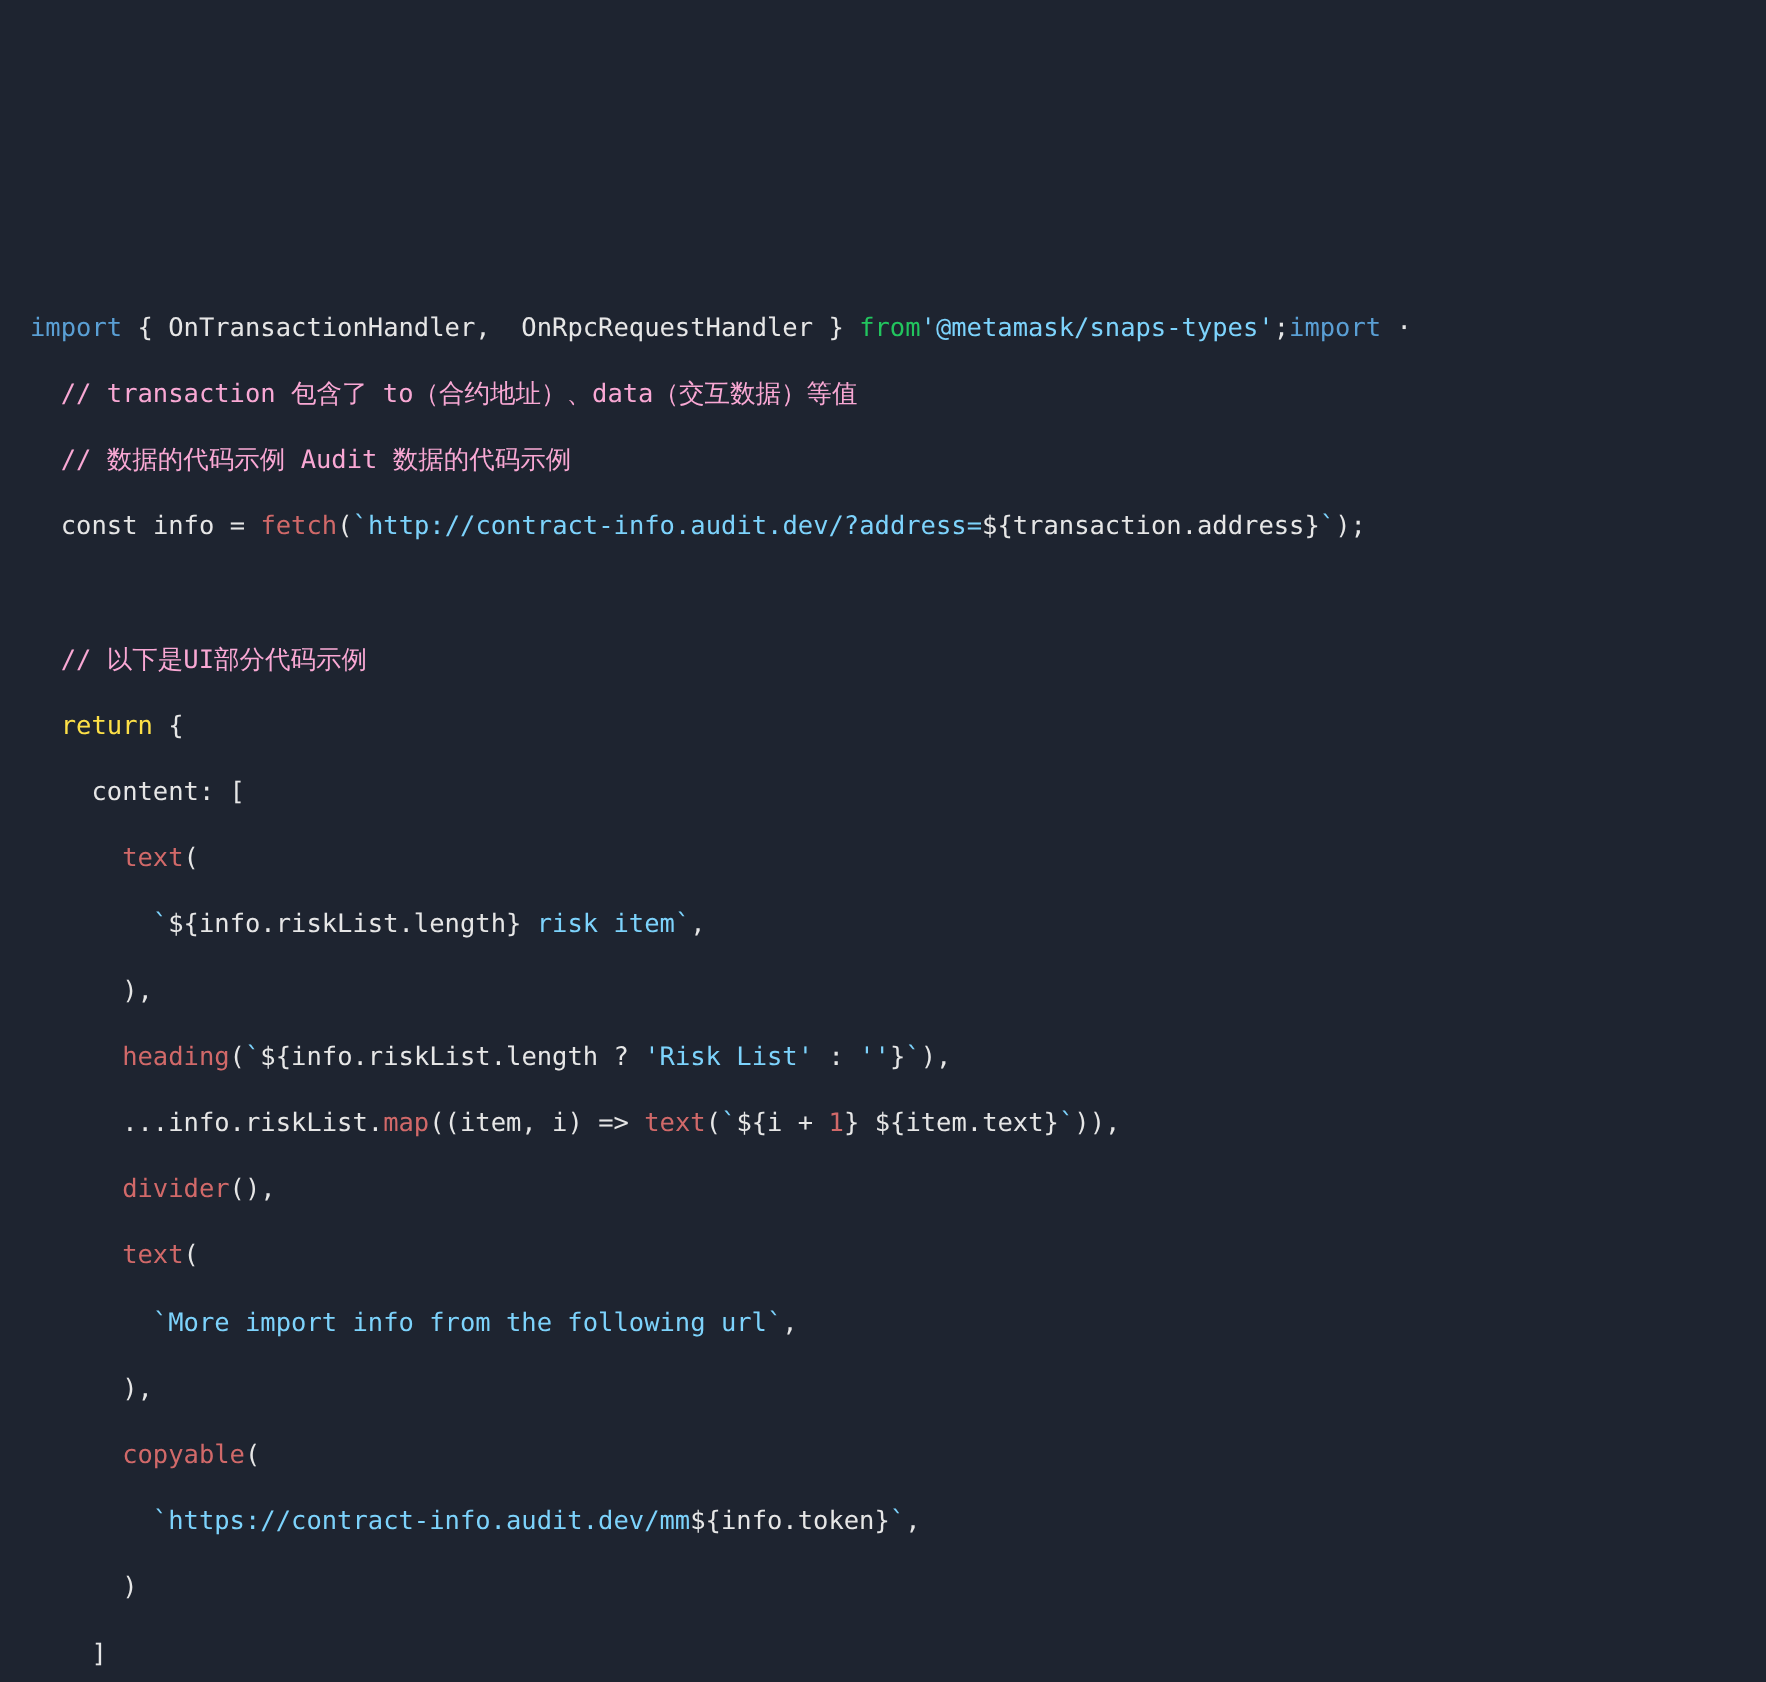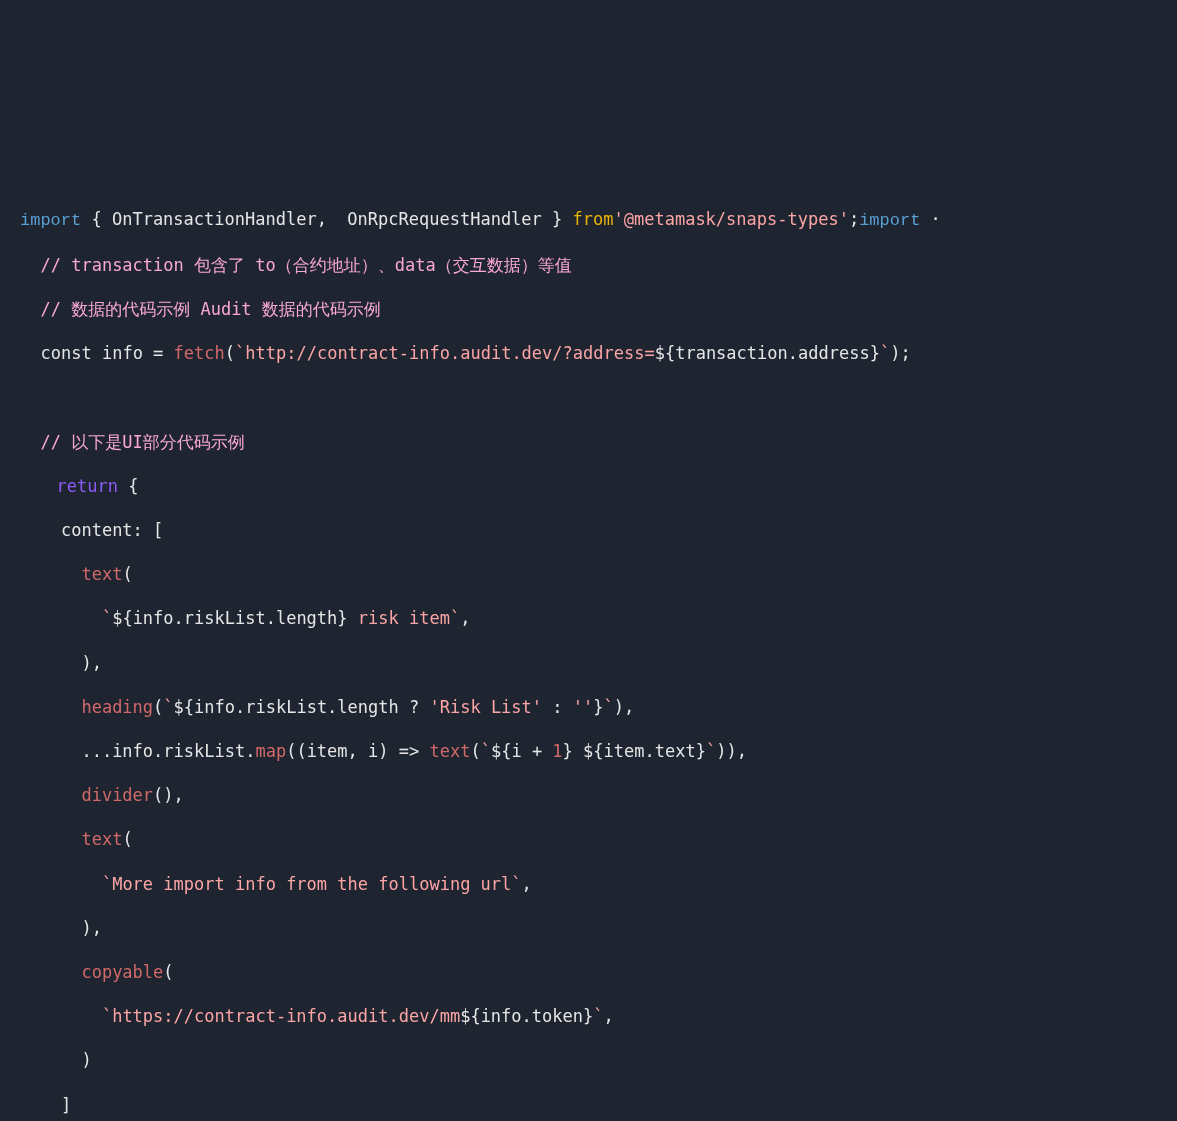"import" .kw-import { font-family: Liberation Mono, monospace -> none }
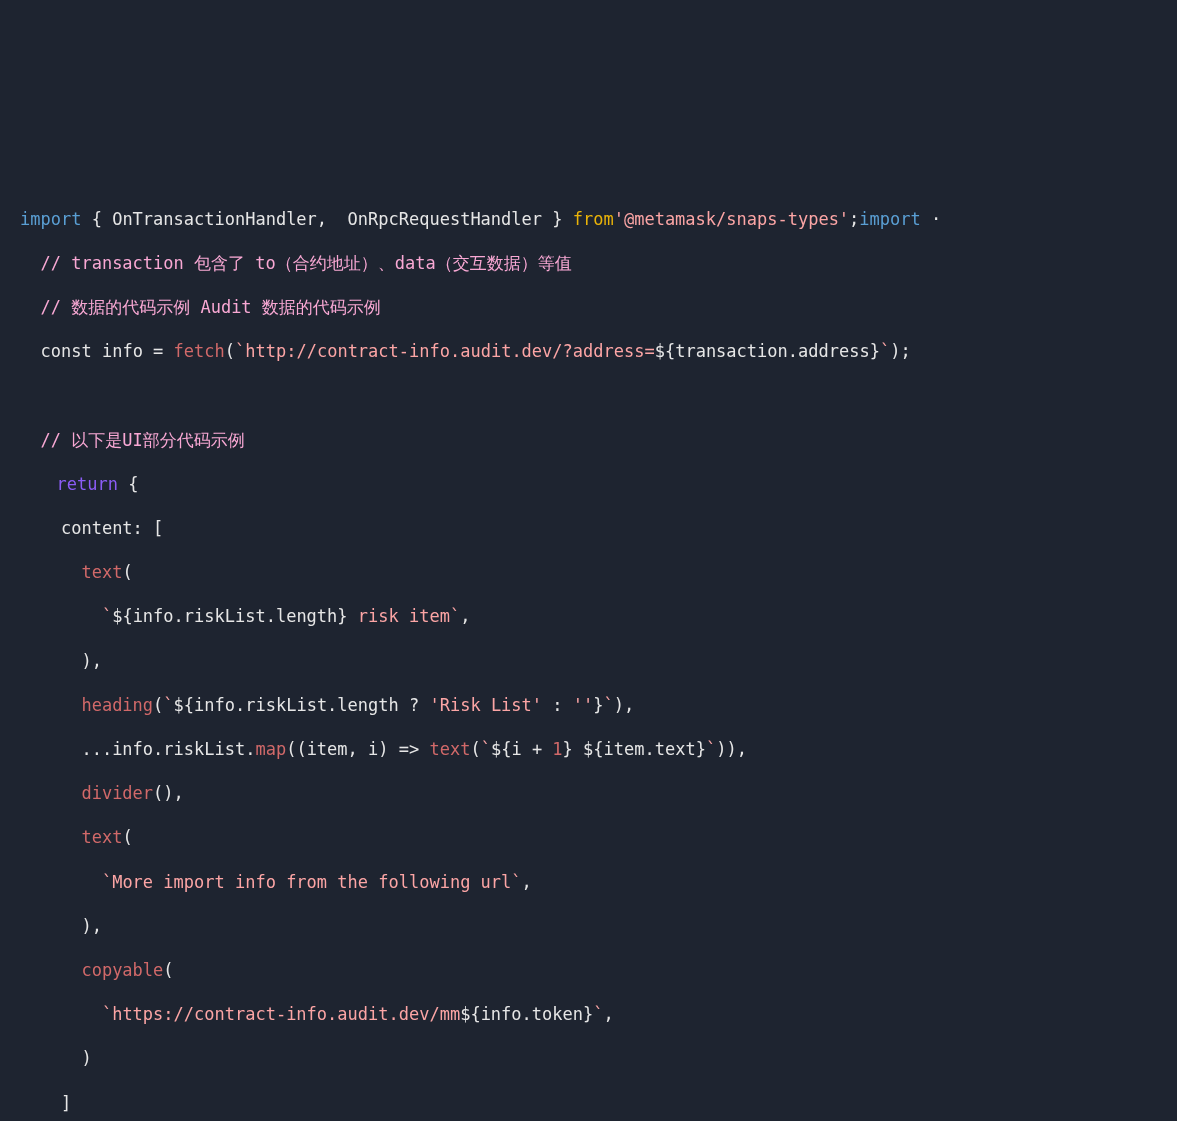"from" .kw-from { color: #eab308 -> #22c55e }
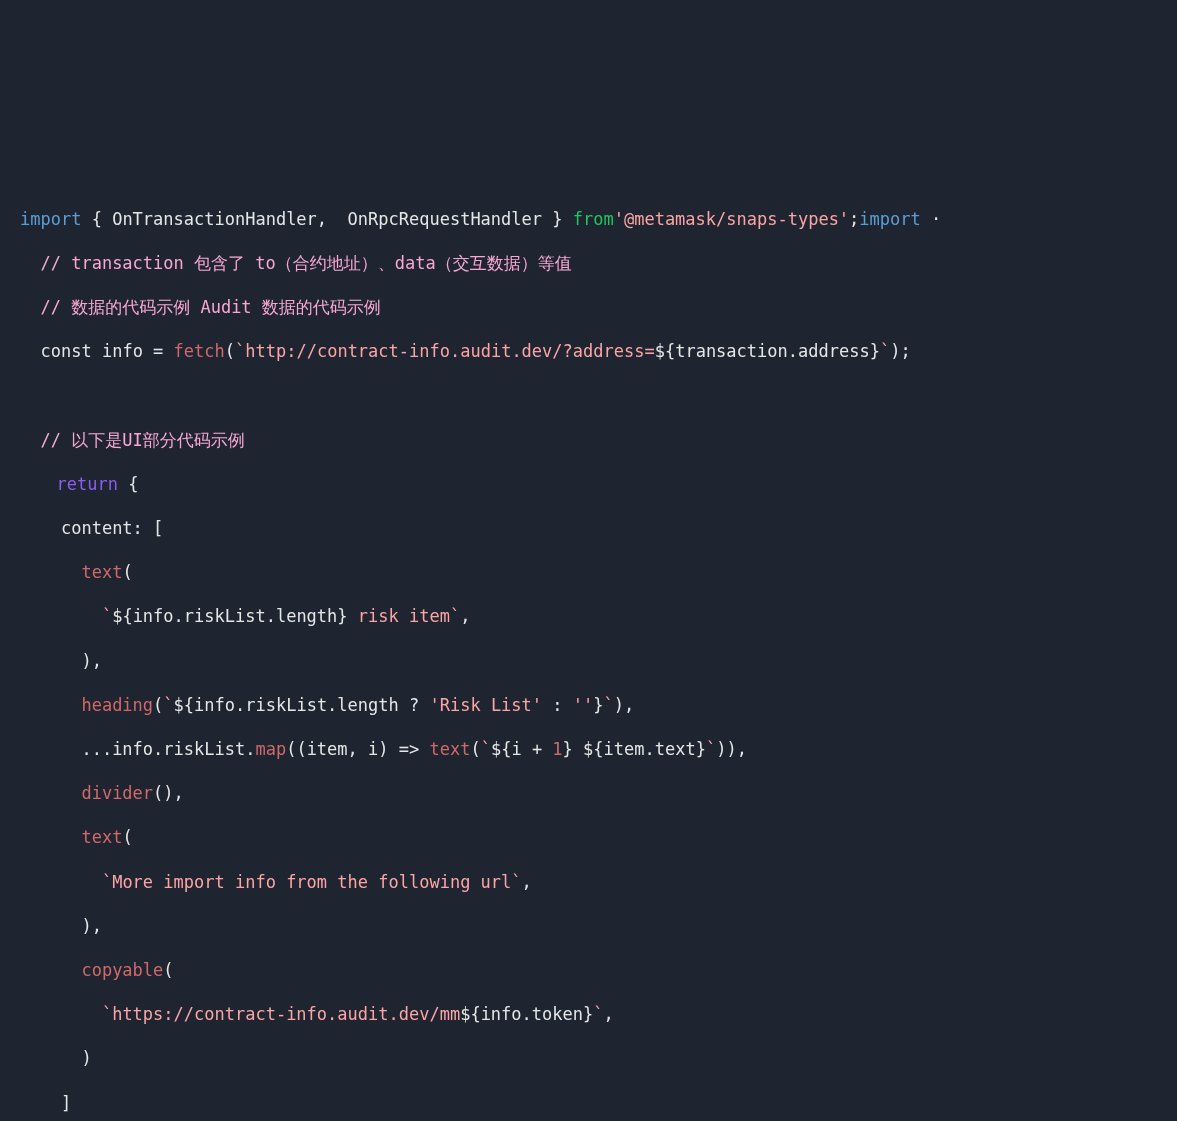"'@metamask/snaps-types'" .str-green { color: #fca5a5 -> #7dd3fc }
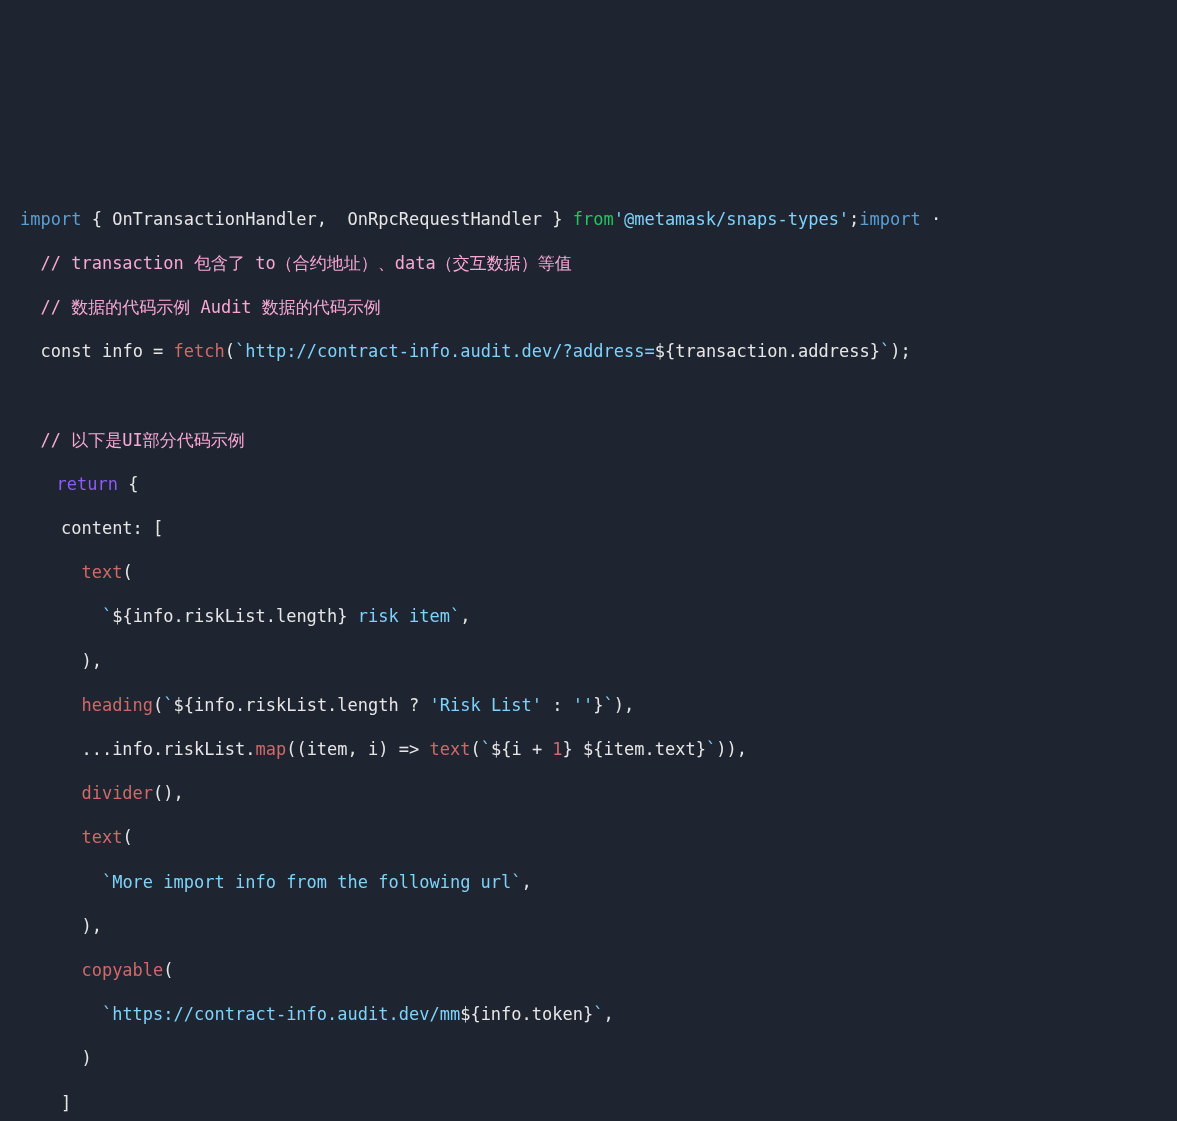"return" .kw-return { color: #8b5cf6 -> #fde047; margin-left: 16px -> none }
